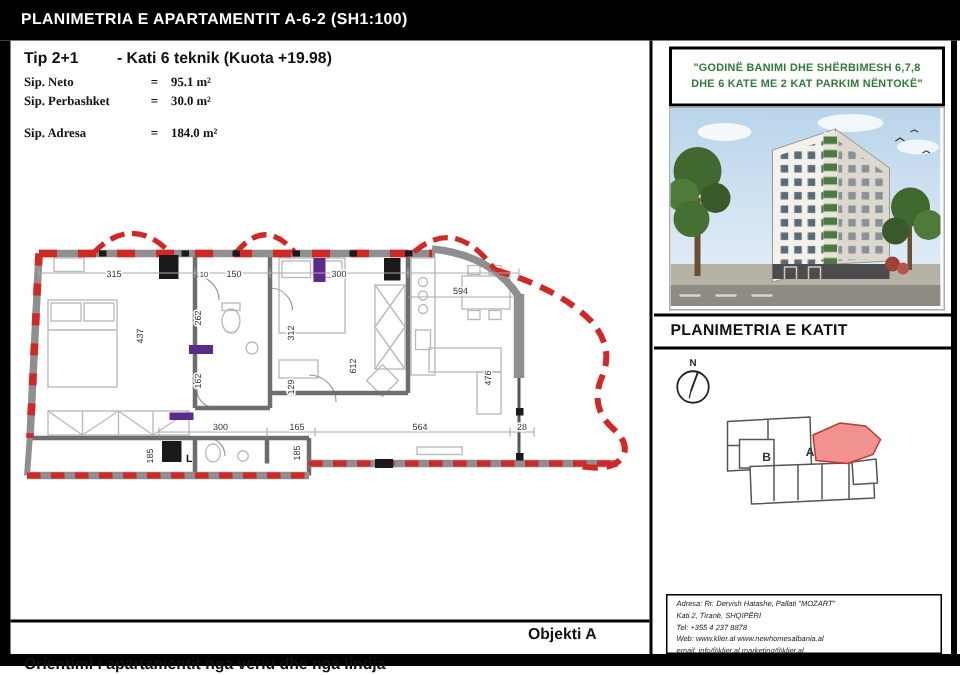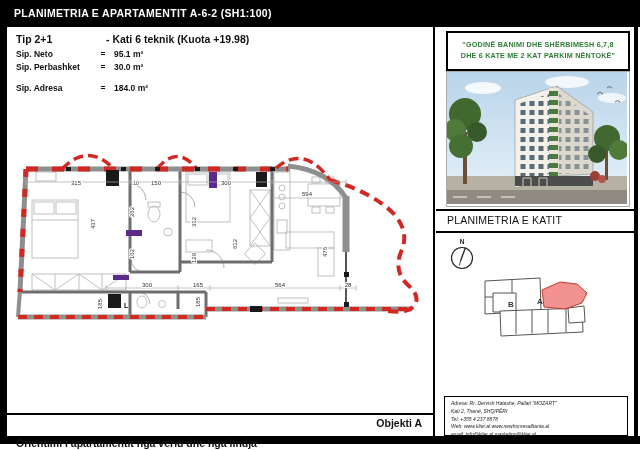"Tip 2+1" #info .t-row { gap: 28px -> none }
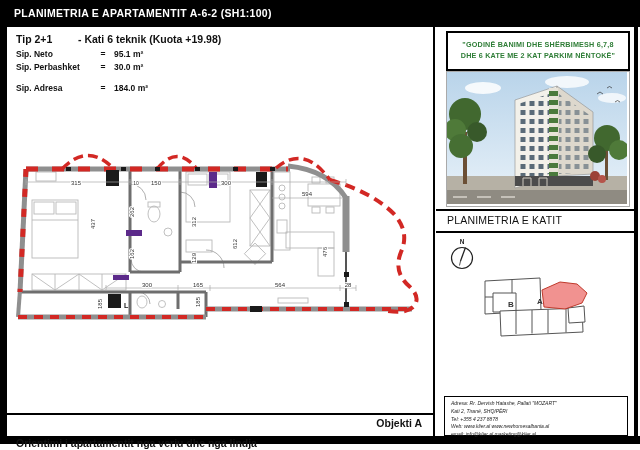"Sip. Neto" #info .row { font-family: none -> Liberation Serif, serif }
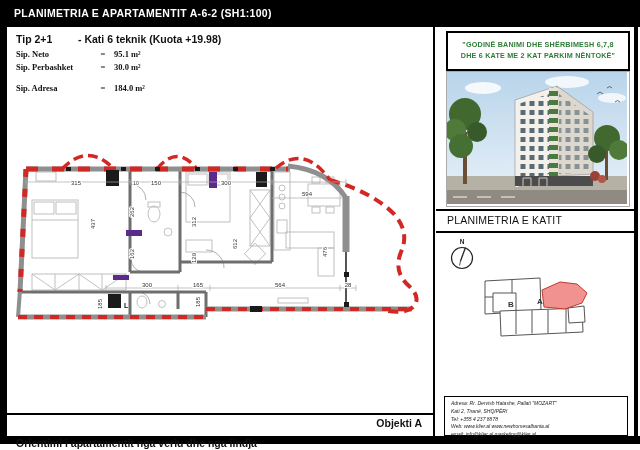"PLANIMETRIA E KATIT" #katit-title { font-weight: normal -> bold }
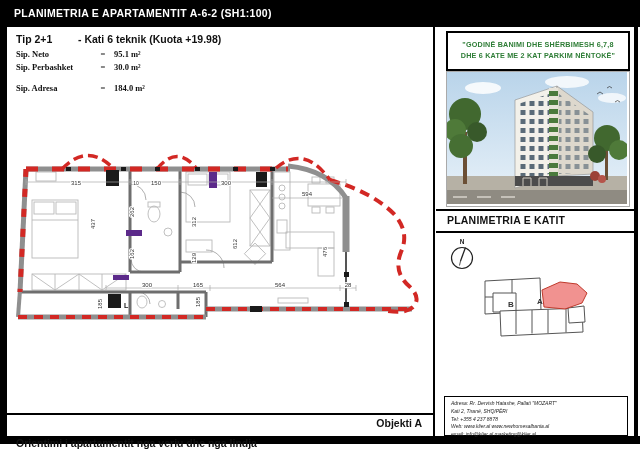"Objekti A" #footer-obj { text-align: right -> none }
